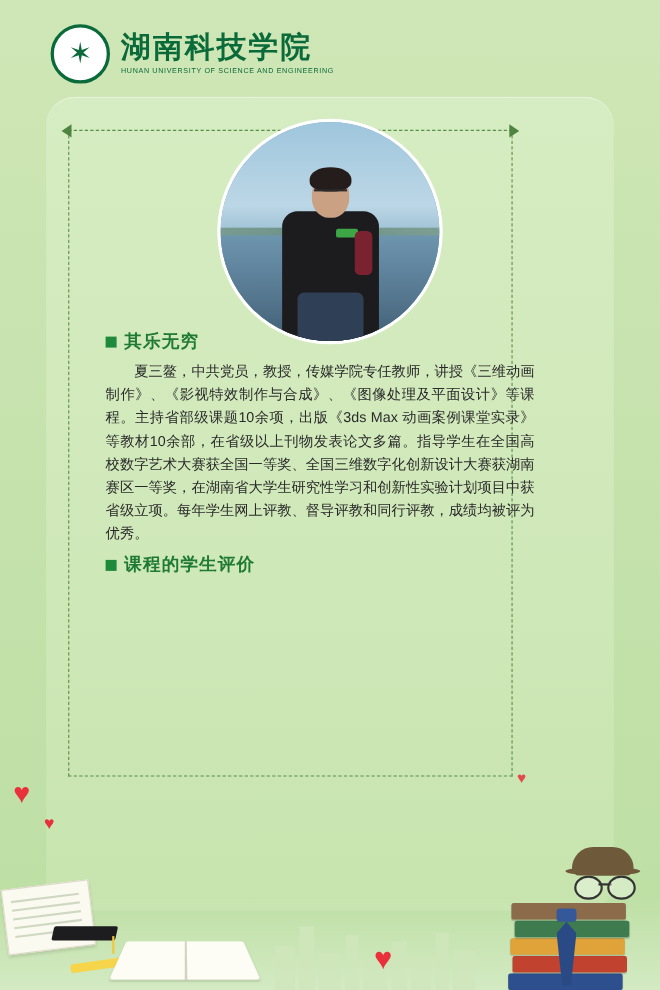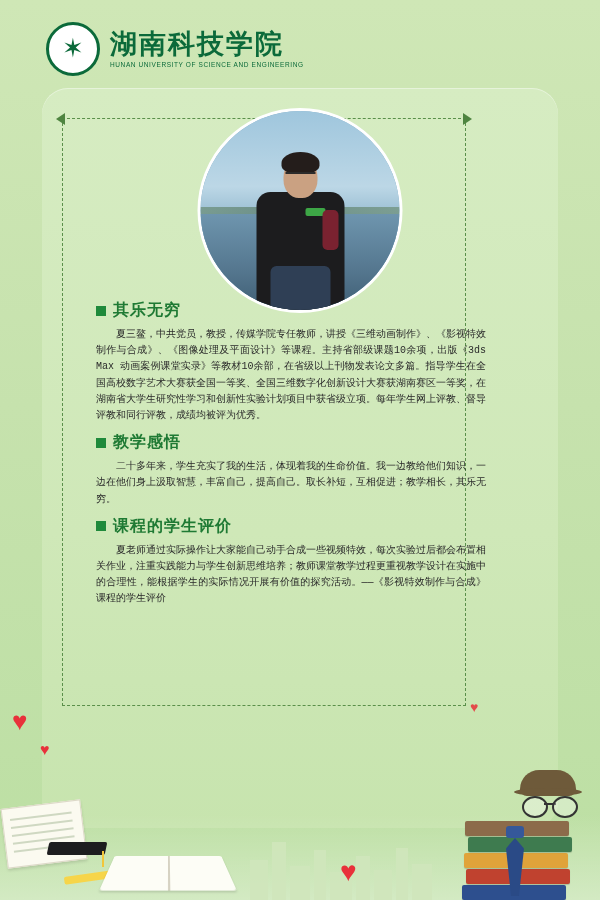"夏三鳌，中共党员，教授，传媒学院专任教师，讲授《三维动画制作》、《影视特效制作与" .para { font-family: Liberation Mono, monospace -> Liberation Sans, sans-serif; font-size: 10px -> 13px }
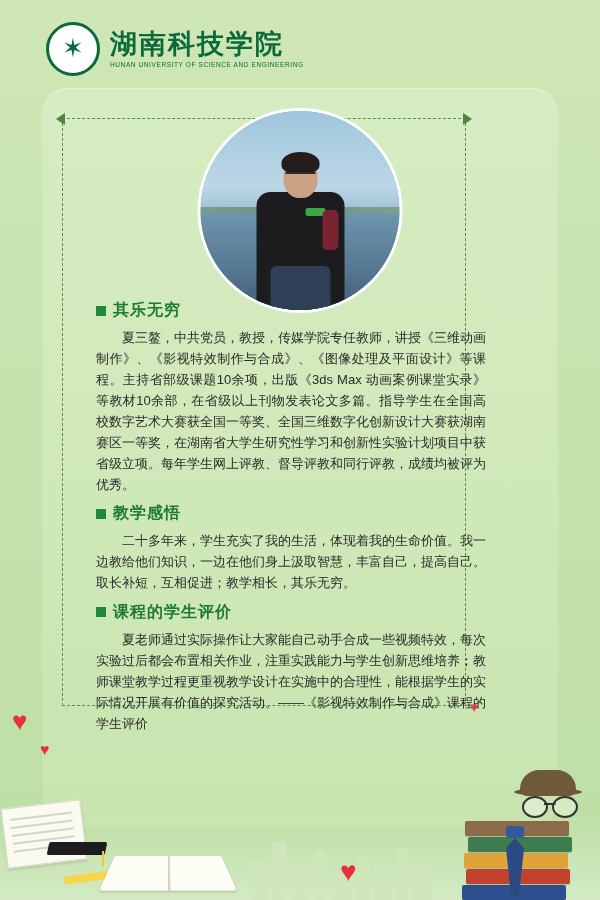"教学感悟" div.sec-block { html: <div> <div> <span></span> <span>教学感悟</span> </div> <p>二十多年来，学生充实了我的生活，体现着我的生命价值。我一边教给他们知识，一边在他们身上汲取智慧，丰富自己，提高自己。取长补短，互相促进；教学相长，其乐无穷。</p> </div> -> none }
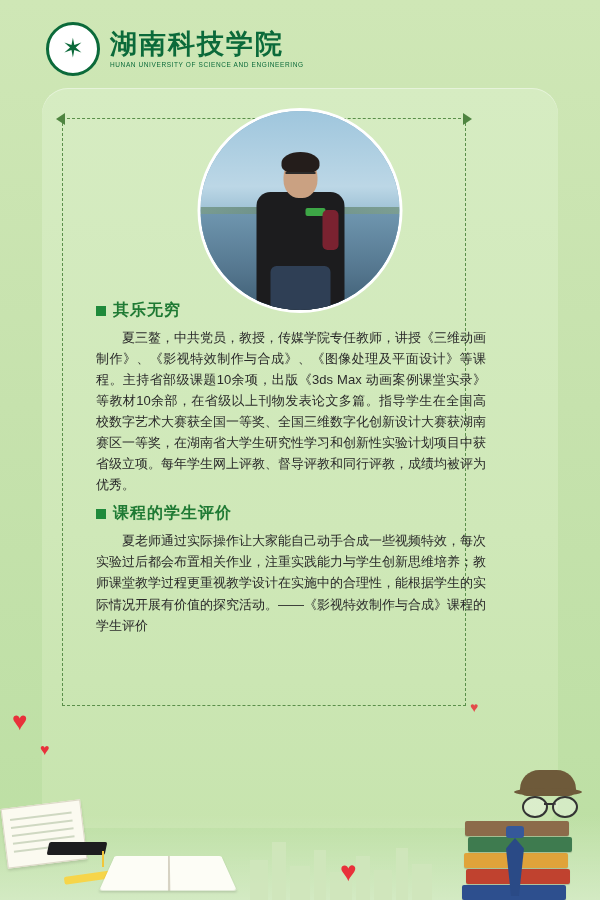"夏老师通过实际操作让大家能自己动手合成一些视频特效，每次实验过后都会布置相关作业" p.para { html: <p>夏老师通过实际操作让大家能自己动手合成一些视频特效，每次实验过后都会布置相关作业，注重实践能力与学生创新思维培养；教师课堂教学过程更重视教学设计在实施中的合理性，能根据学生的实际情况开展有价值的探究活动。——《影视特效制作与合成》课程的学生评价</p> -> none }
